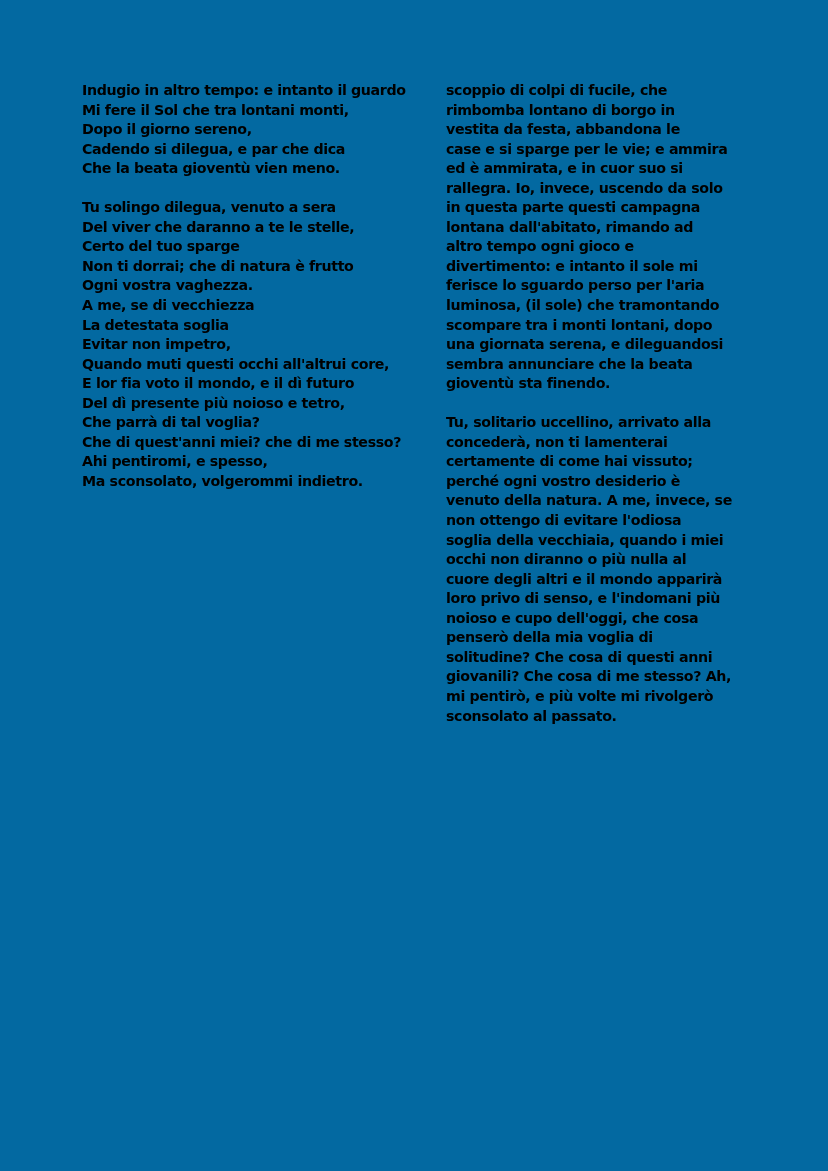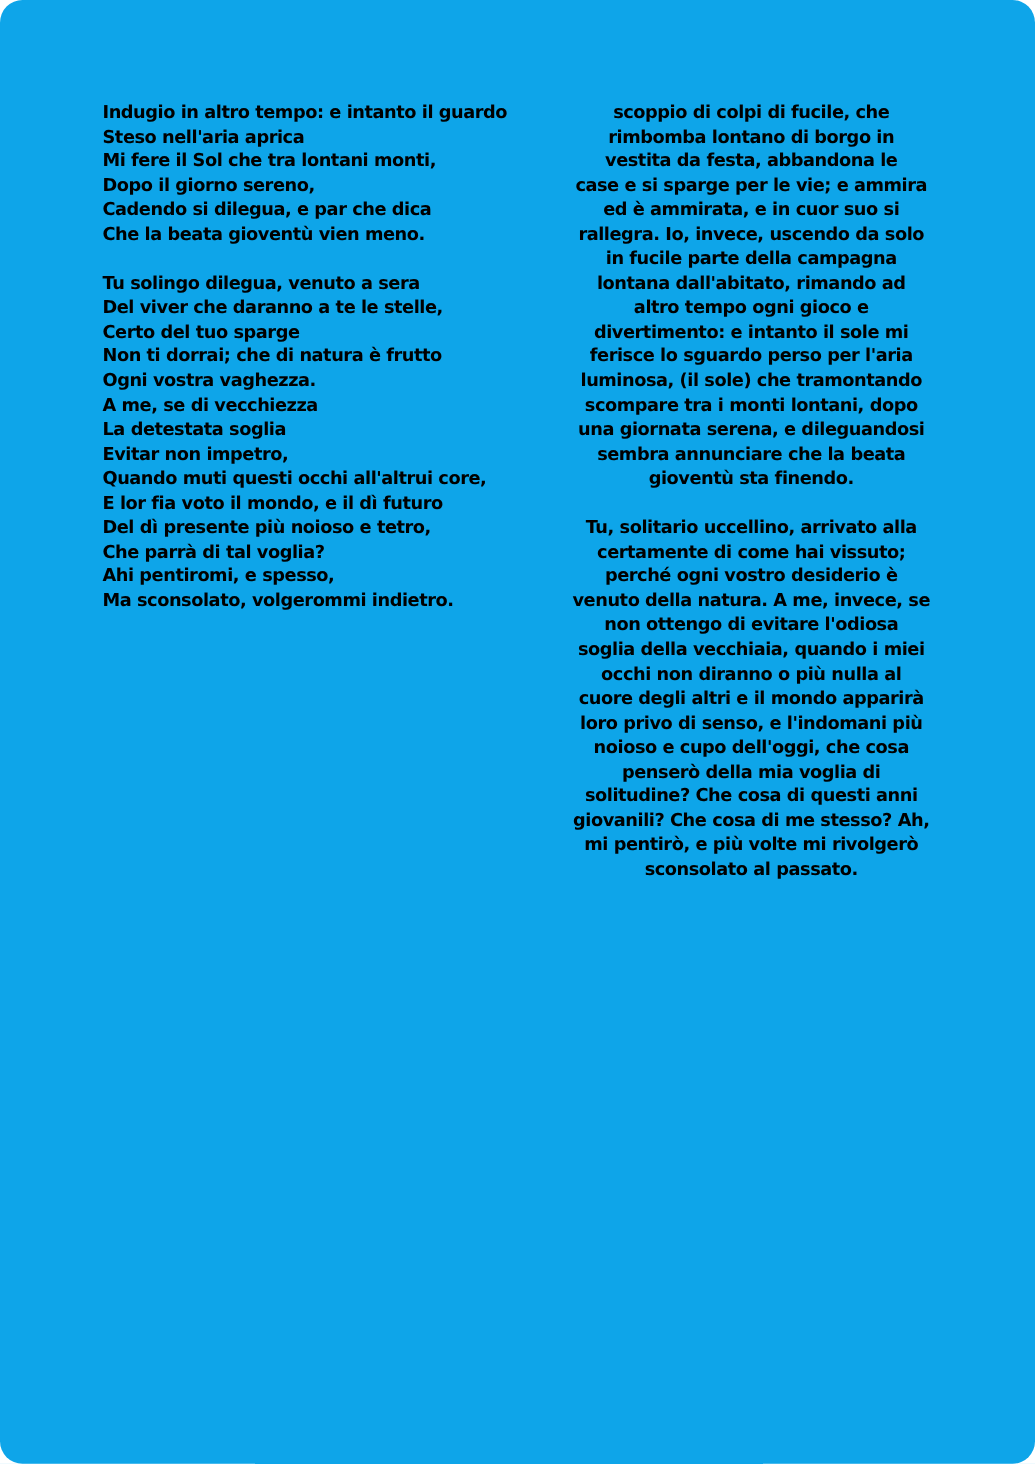"Indugio in altro tempo: e" .page { background: #0ea5e9 -> #0369a1; border-radius: 18px -> none }
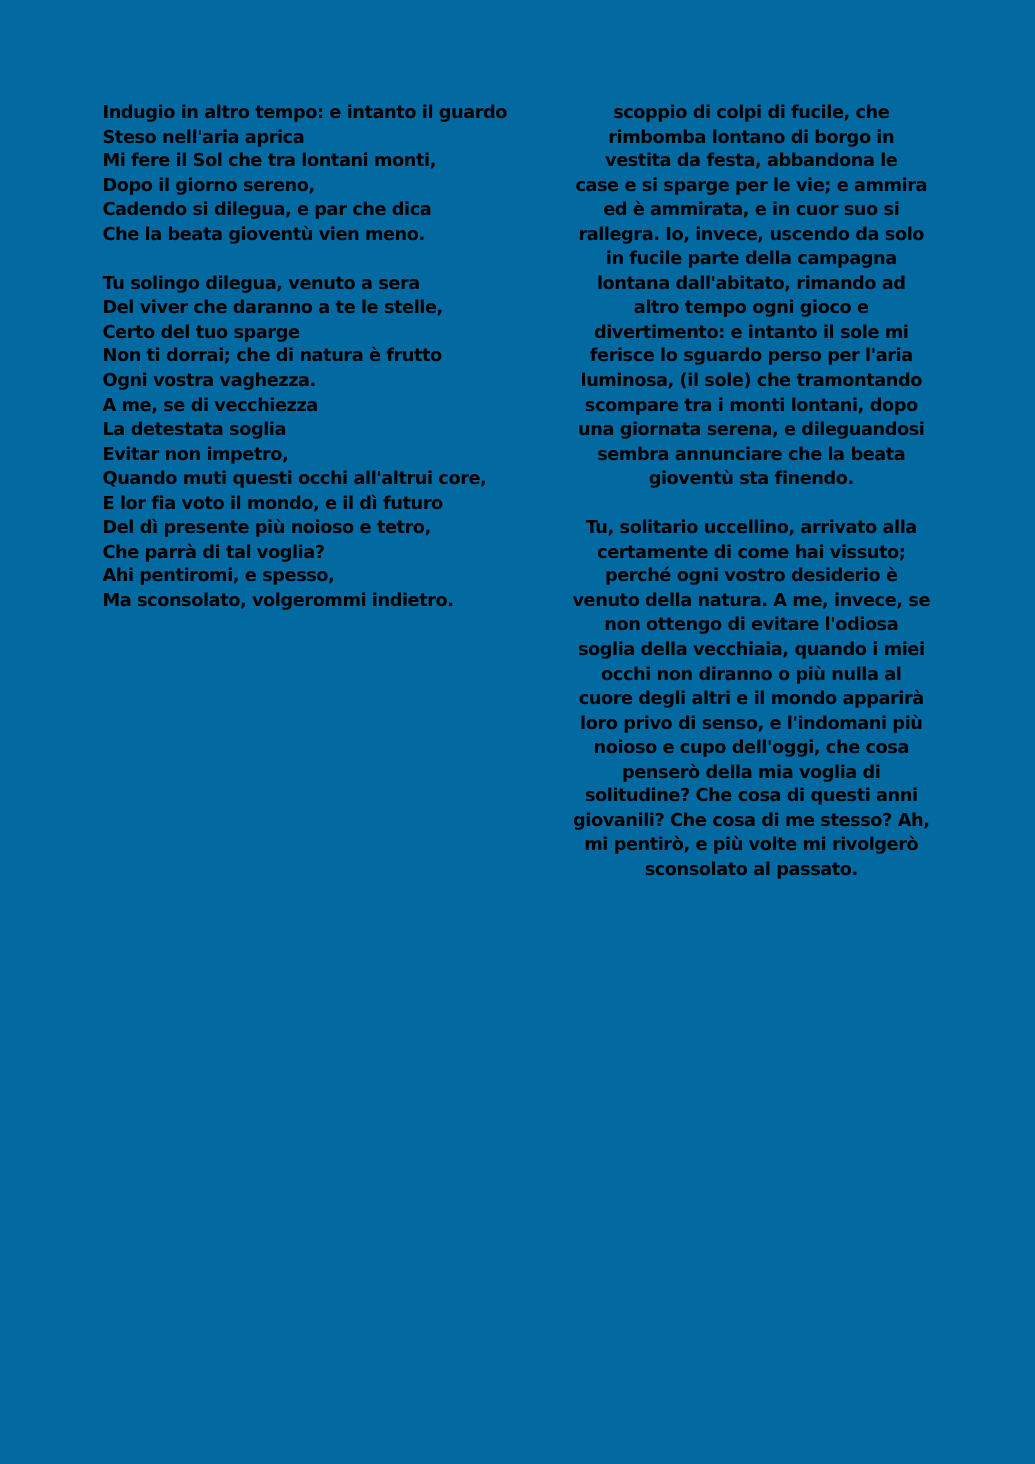"scoppio di colpi di fucile," .col-right { text-align: center -> none }
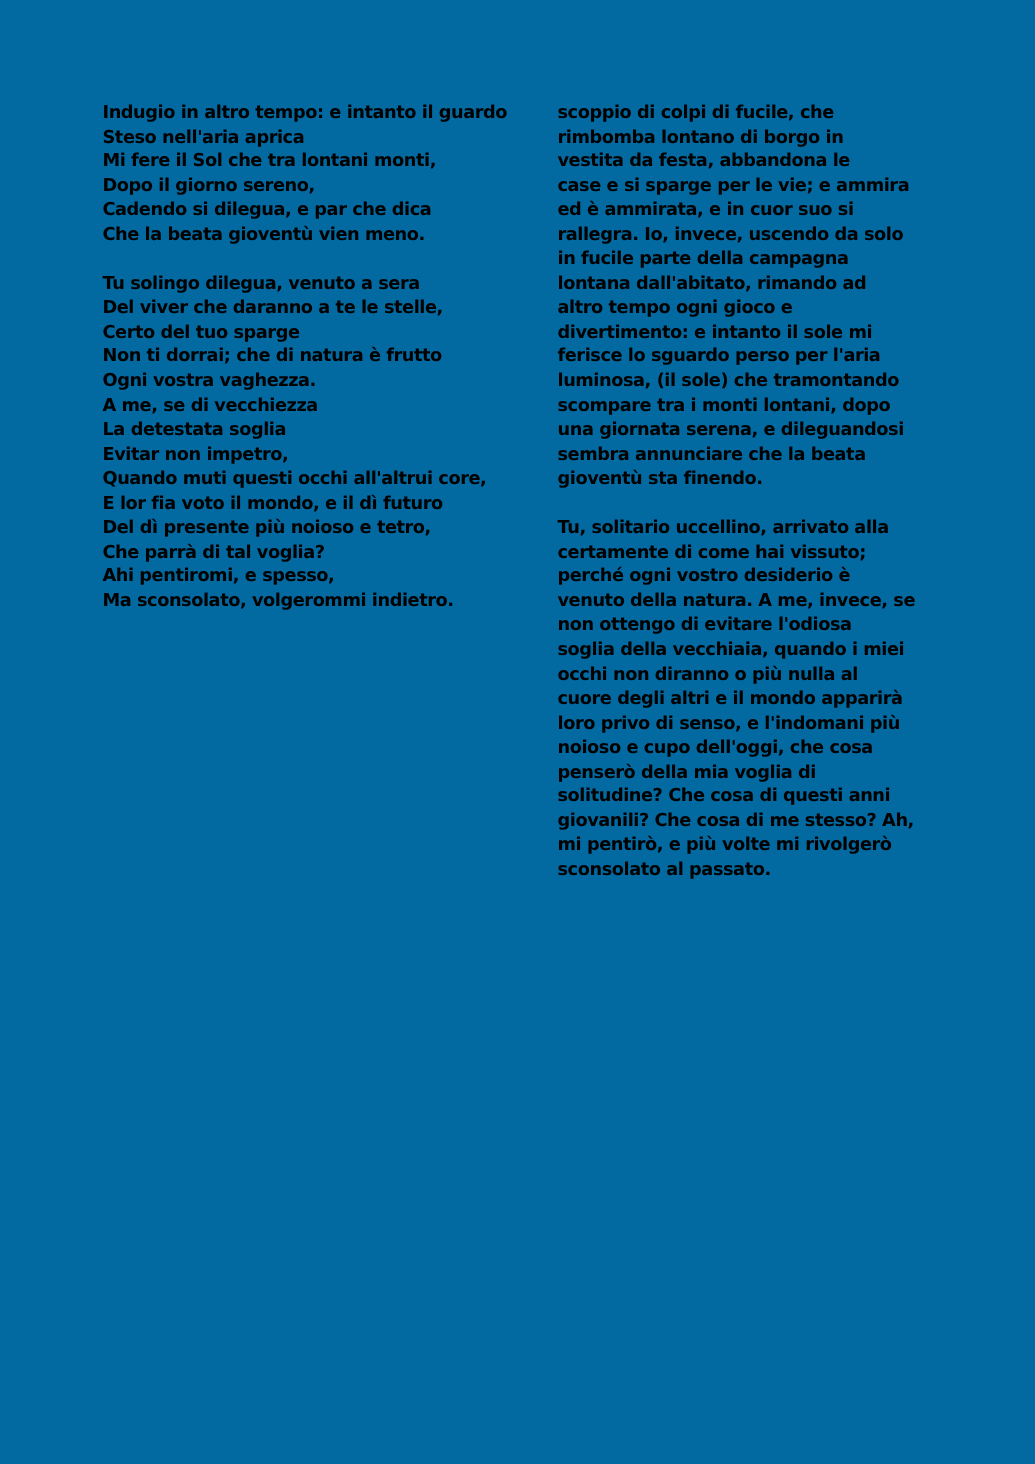"Steso nell'aria aprica" span.line { html: <span>Steso nell'aria aprica</span> -> none }
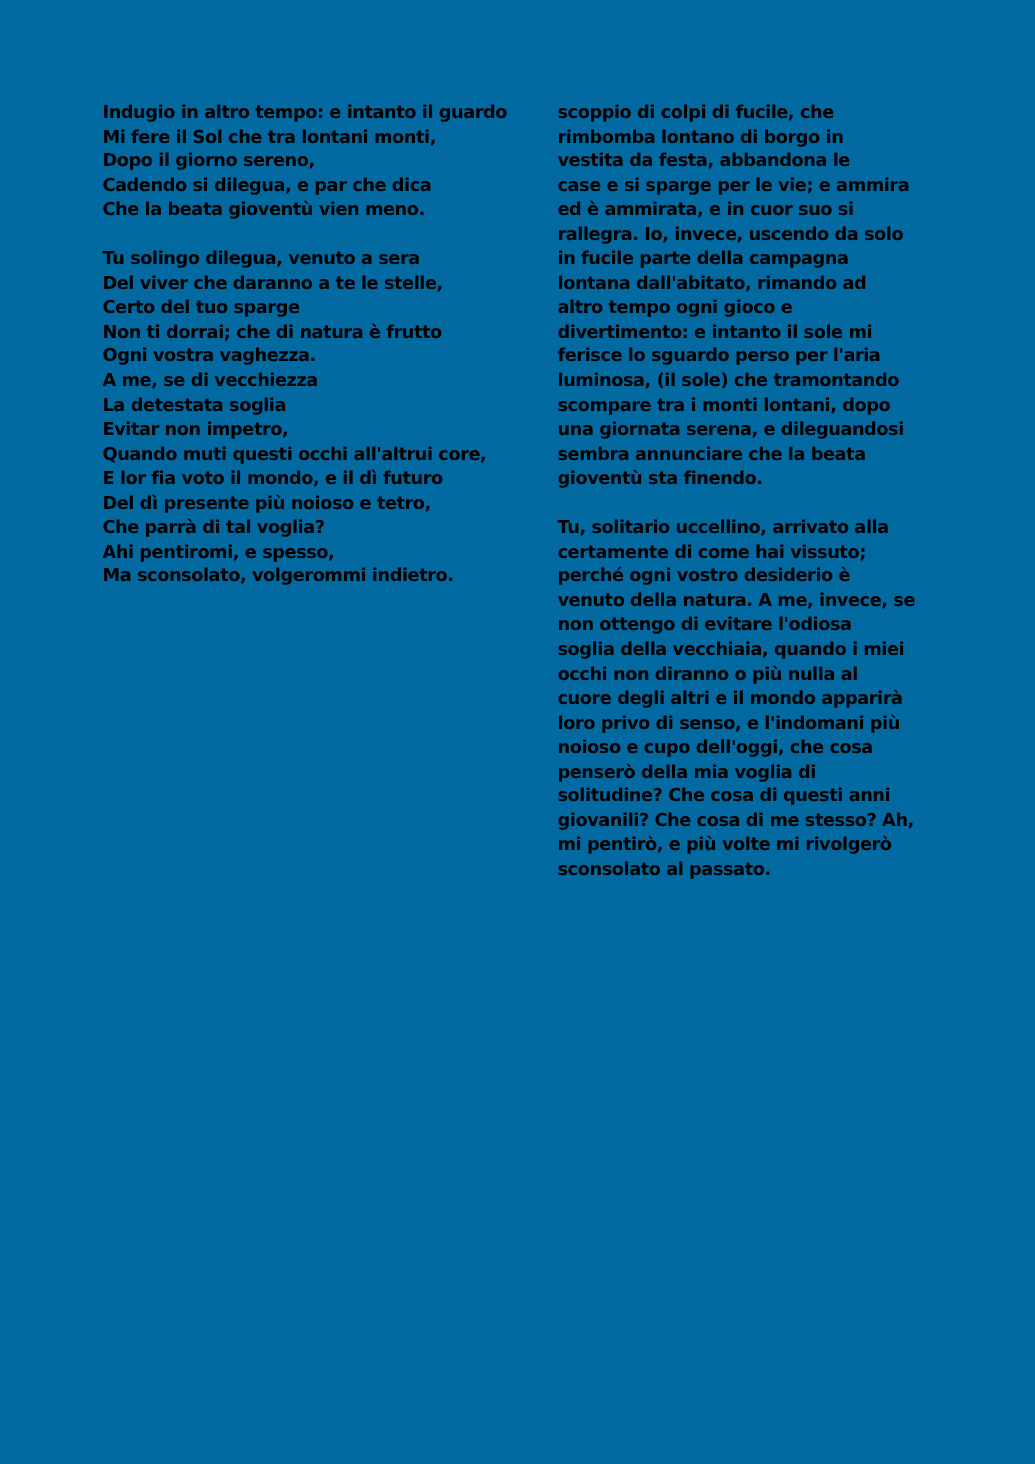"in fucile parte della campagna" span.line { text: fucile parte della -> questa parte questi }
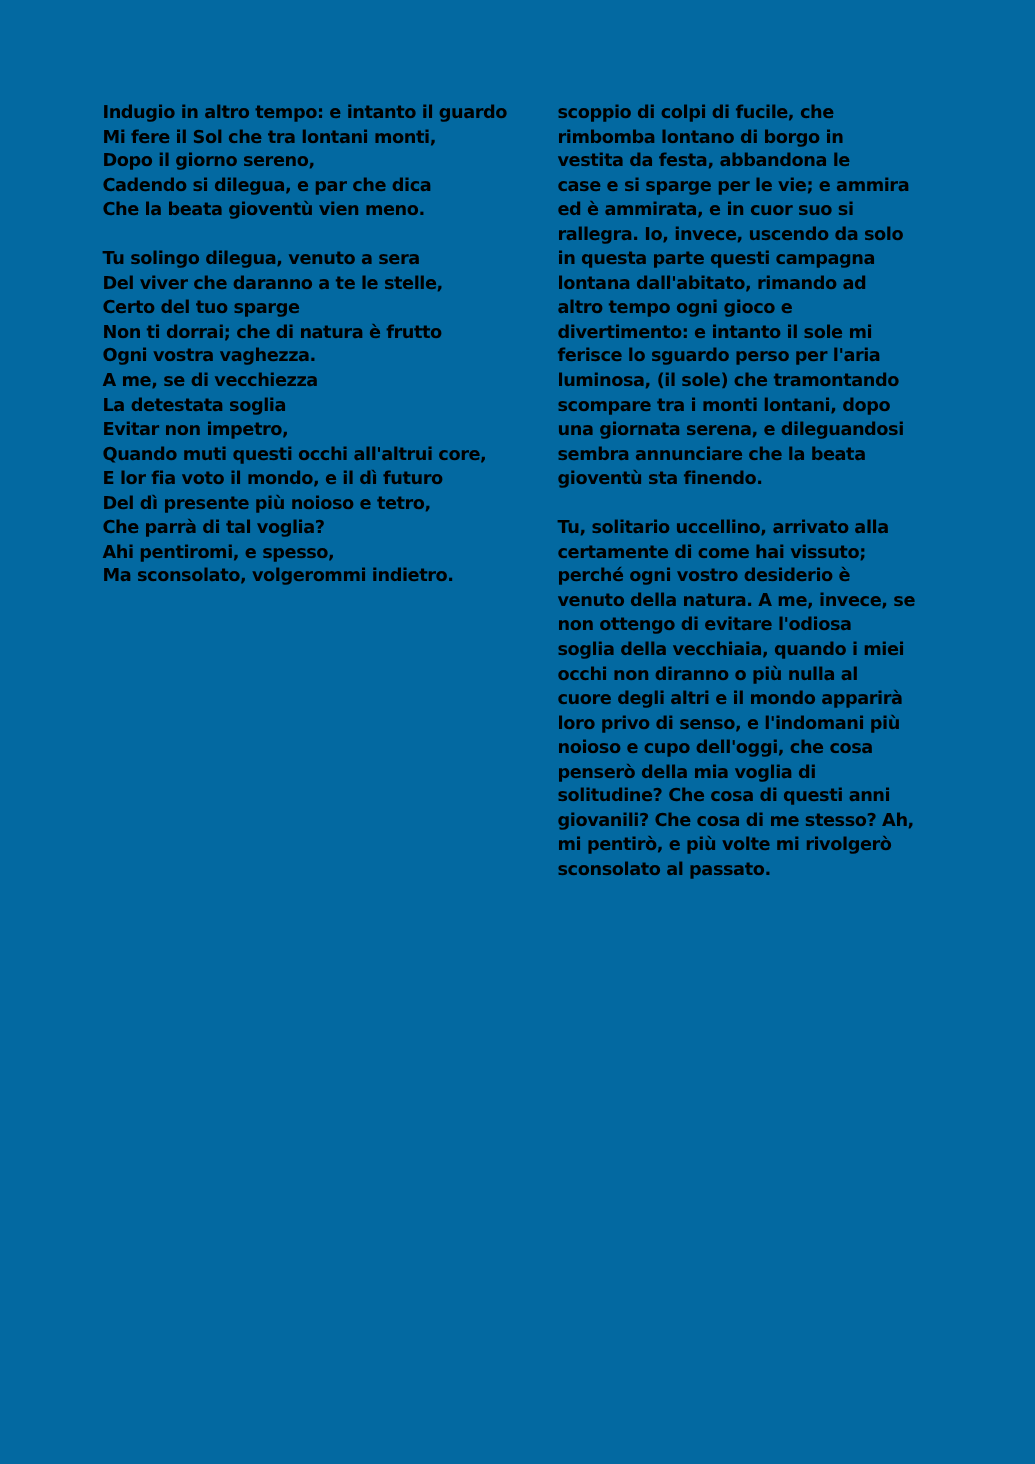"Che di quest'anni miei? che" span.line { html: none -> <span>Che di quest'anni miei? che di me stesso?</span> }
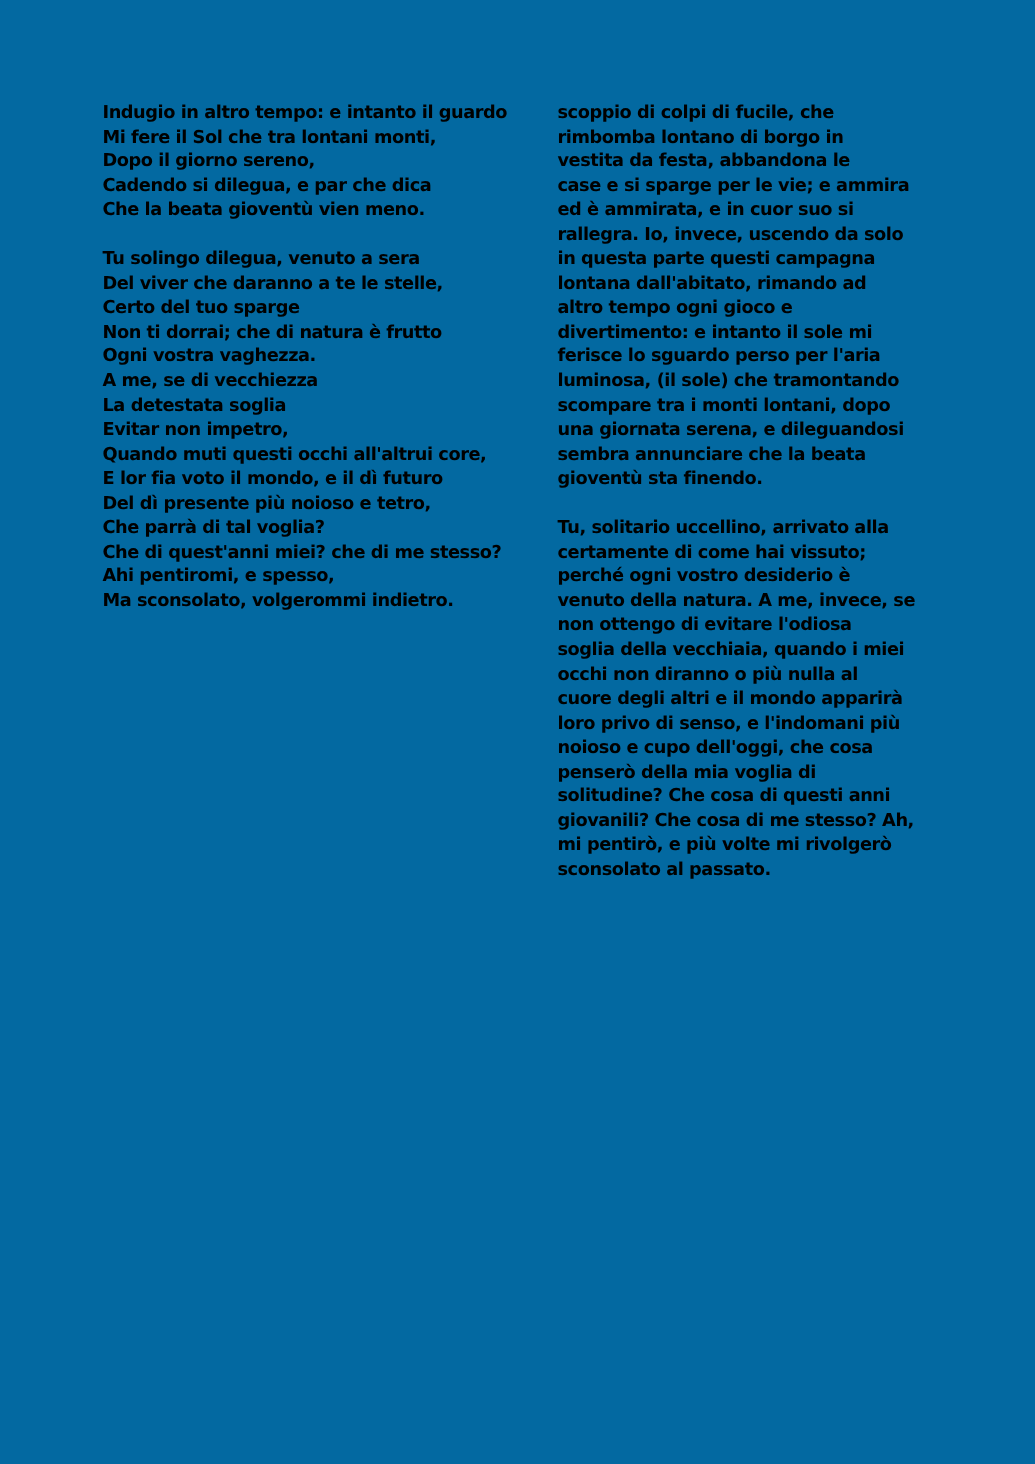"concederà, non ti lamenterai" span.line { html: none -> <span>concederà, non ti lamenterai</span> }
